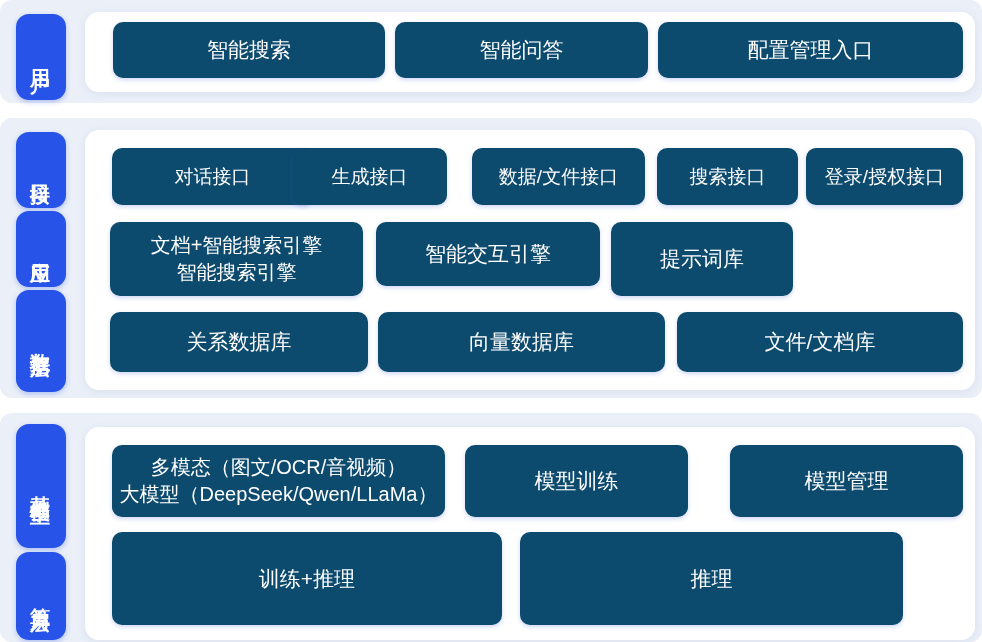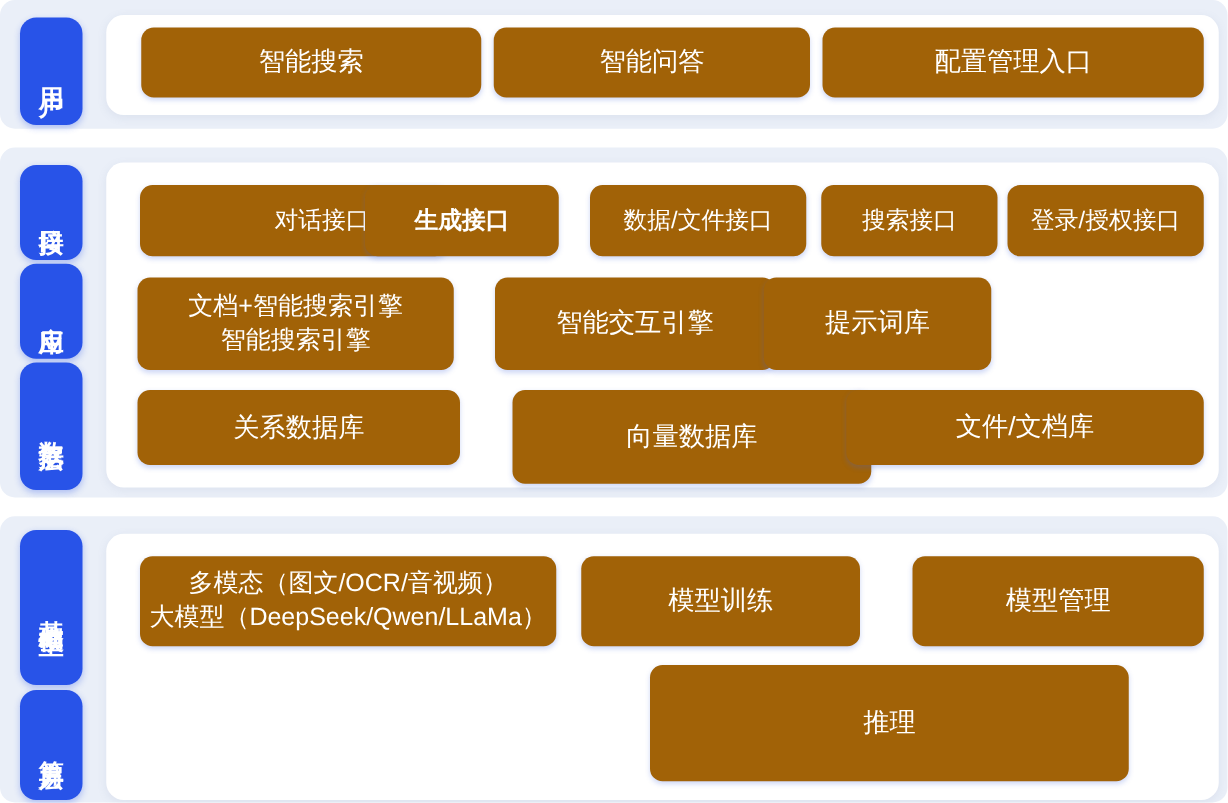"智能搜索" .block { background: #a16207 -> #0c4a6e }
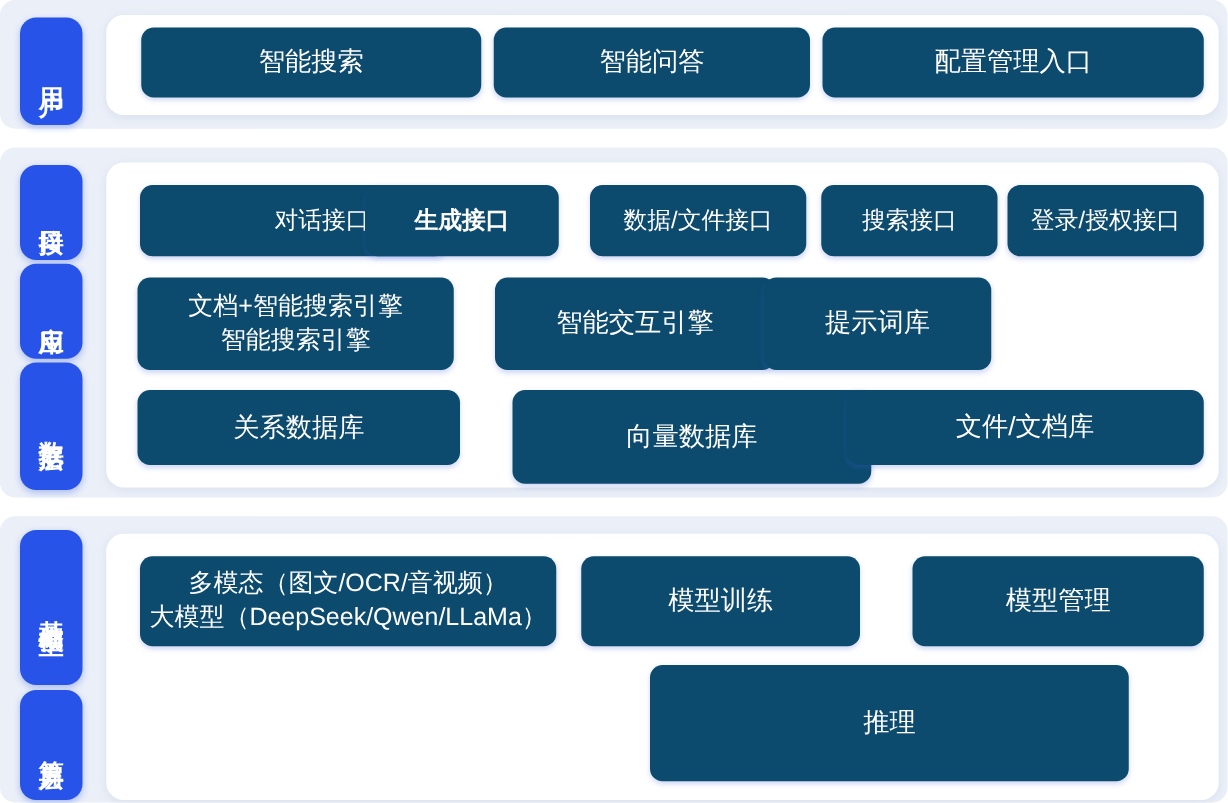"对话接口" div.block { padding-left: 45px -> none }
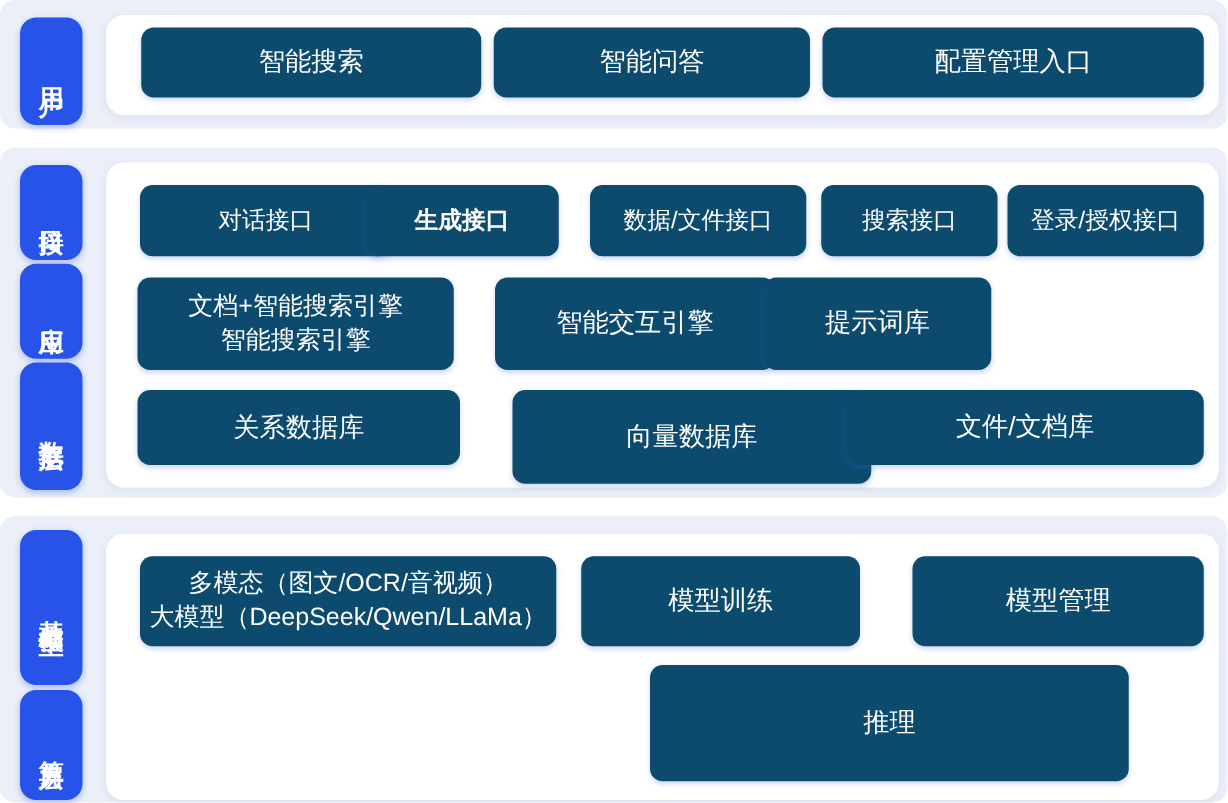"生成接口" div.block { font-weight: bold -> none }
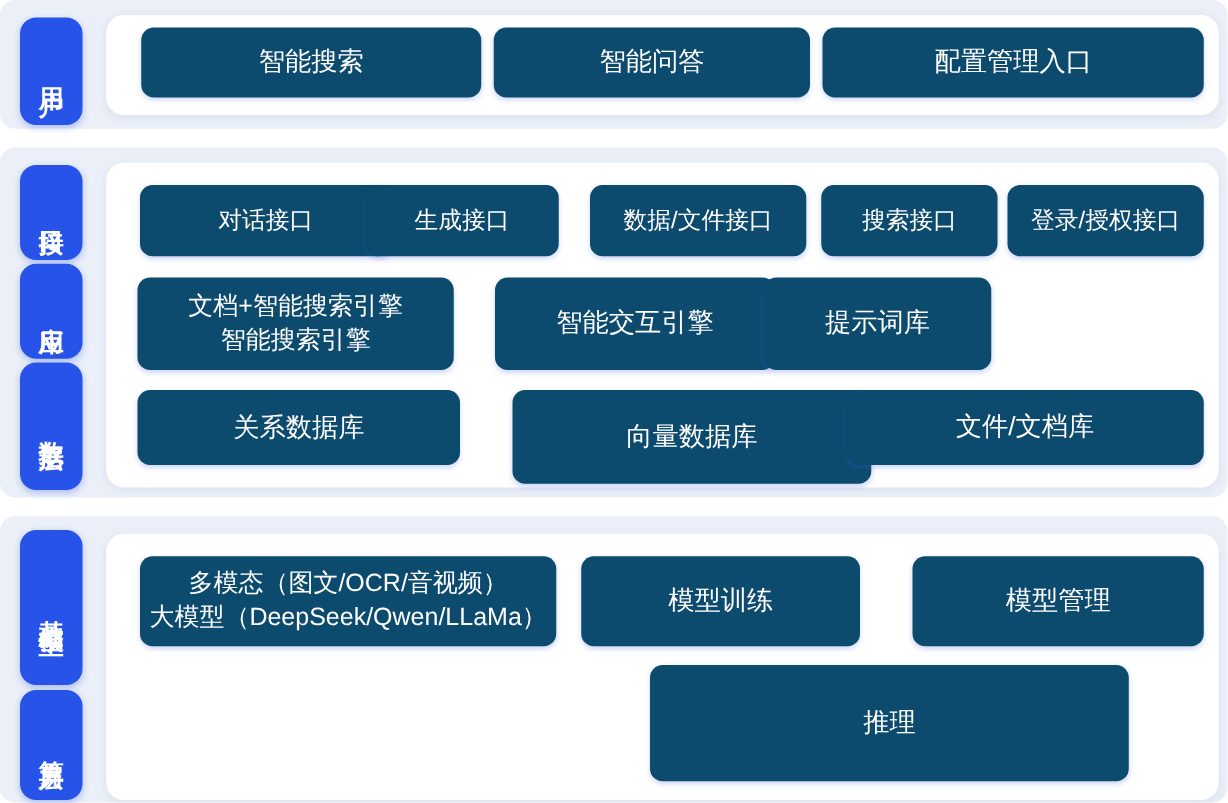"智能交互引擎" div.block { height: 74px -> 64px; margin-left: 20px -> none }
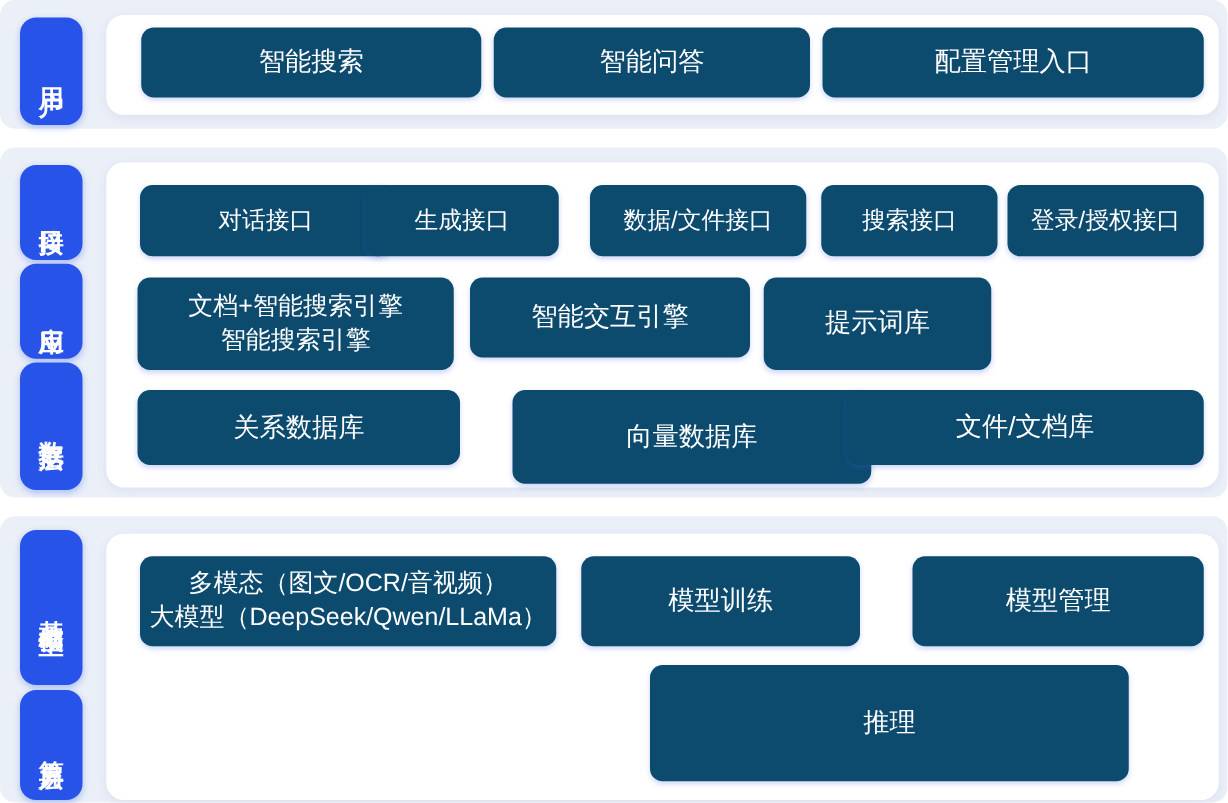"向量数据库" div.block { height: 75px -> 60px; margin-left: 32px -> none }
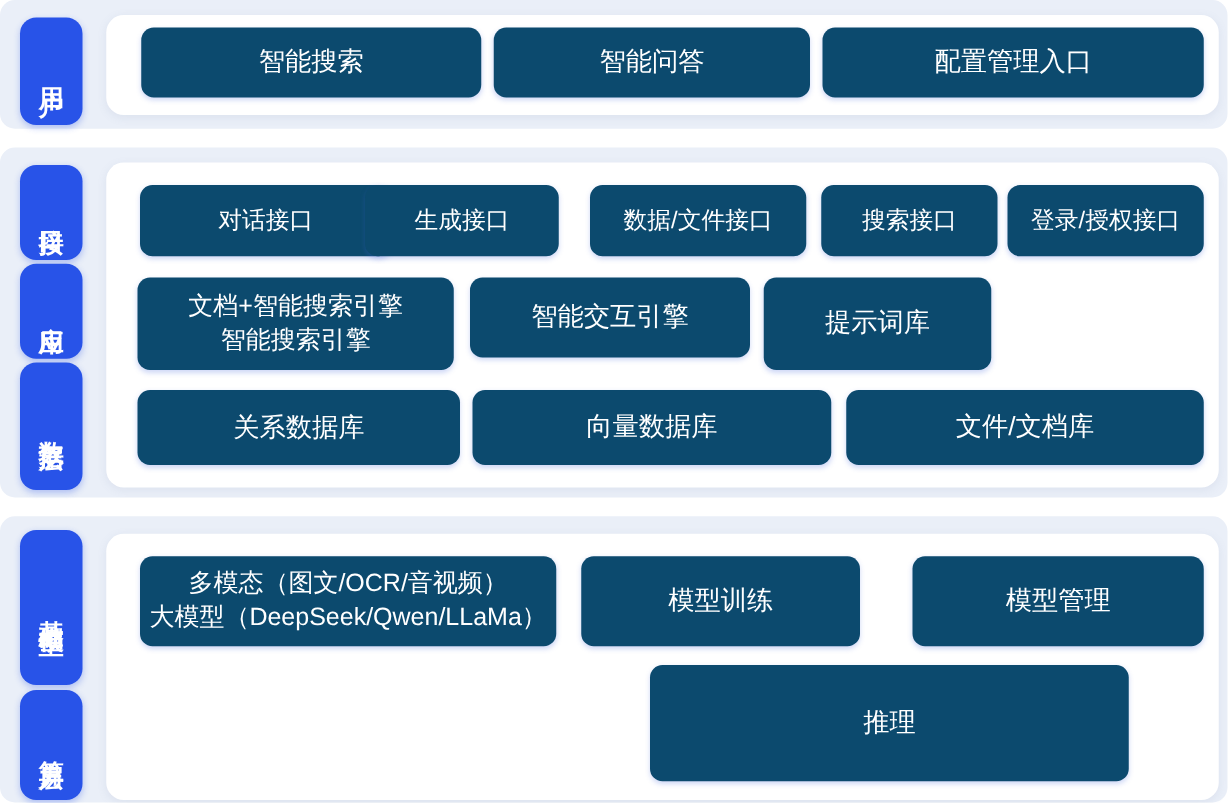"训练+推理" div.block { html: none -> <div>训练+推理</div> }
